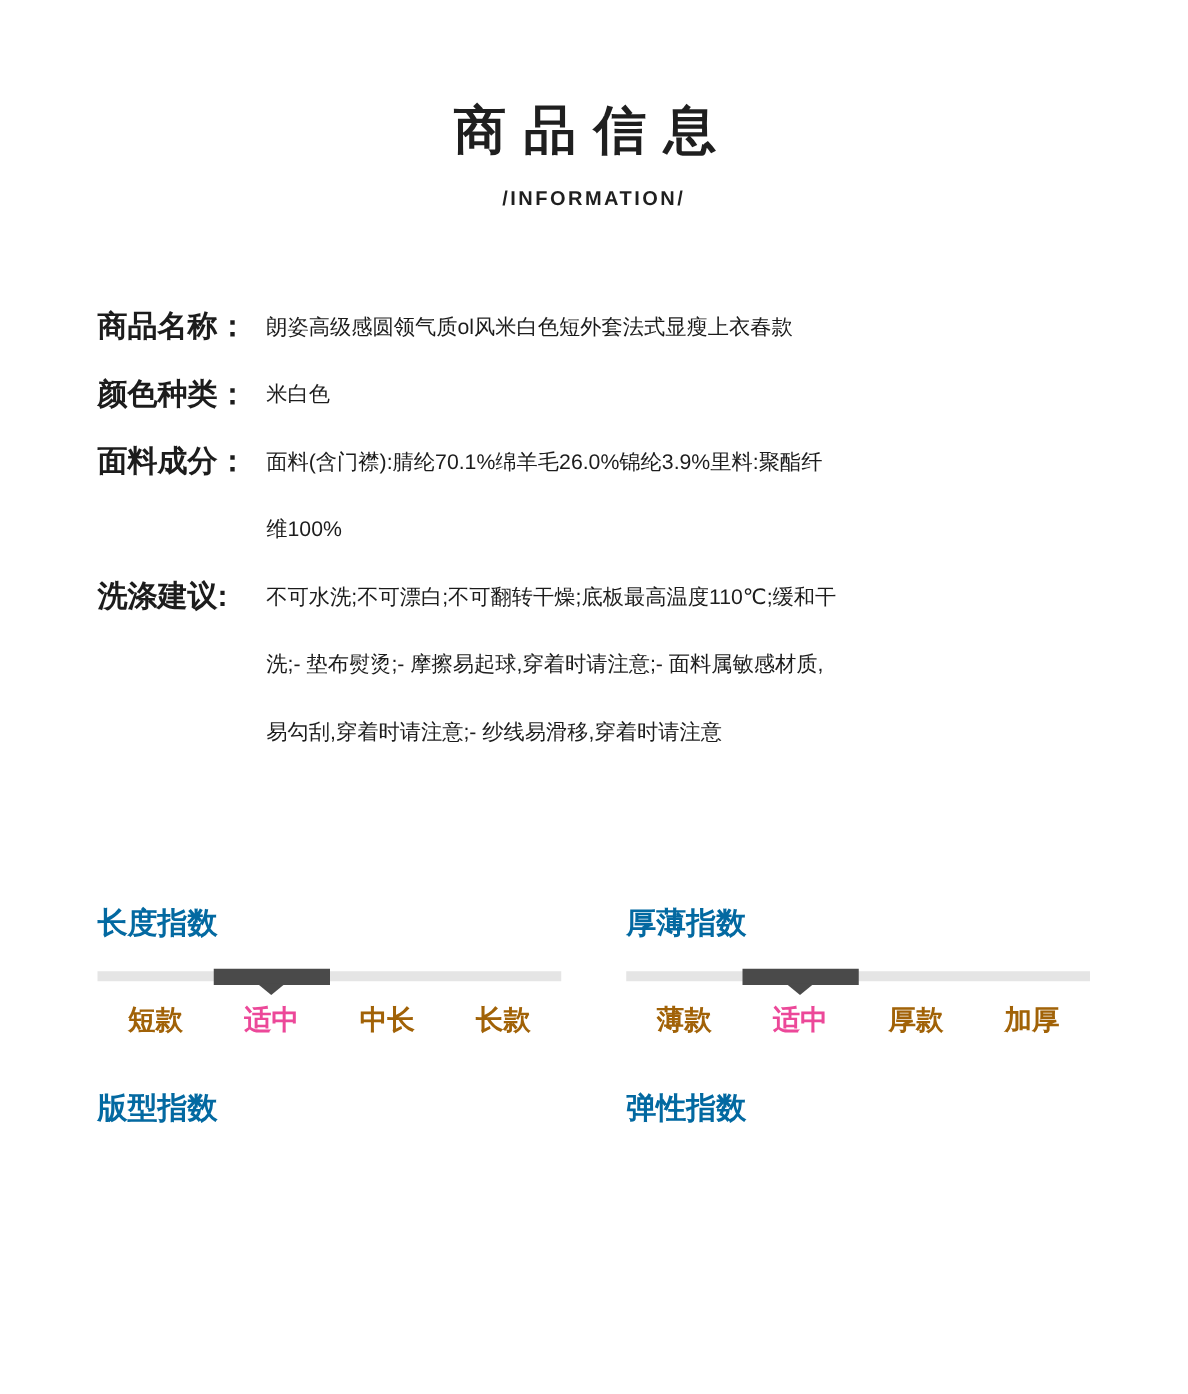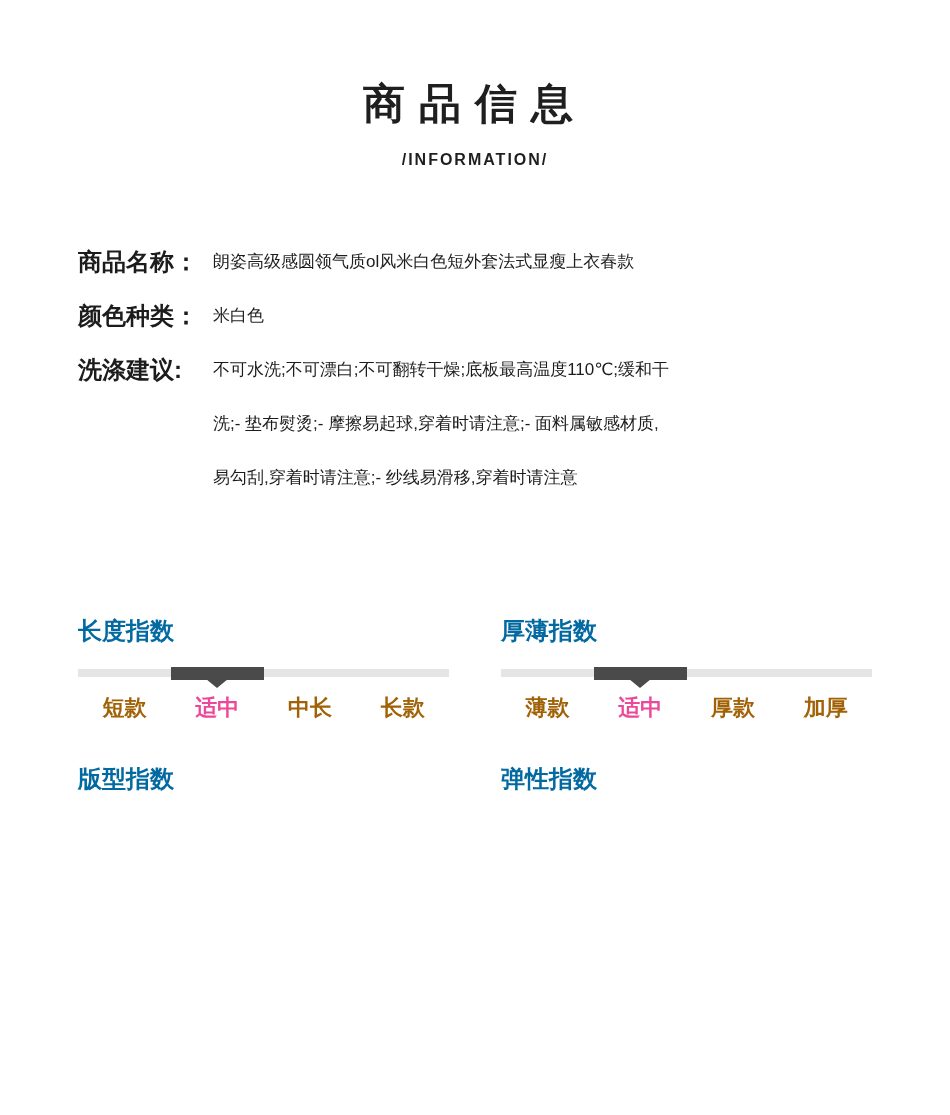"面料成分：" div.row { html: none -> <div> <div>面料成分：</div> <div>面料(含门襟):腈纶70.1%绵羊毛26.0%锦纶3.9%里料:聚酯纤 维100%</div> </div> }
